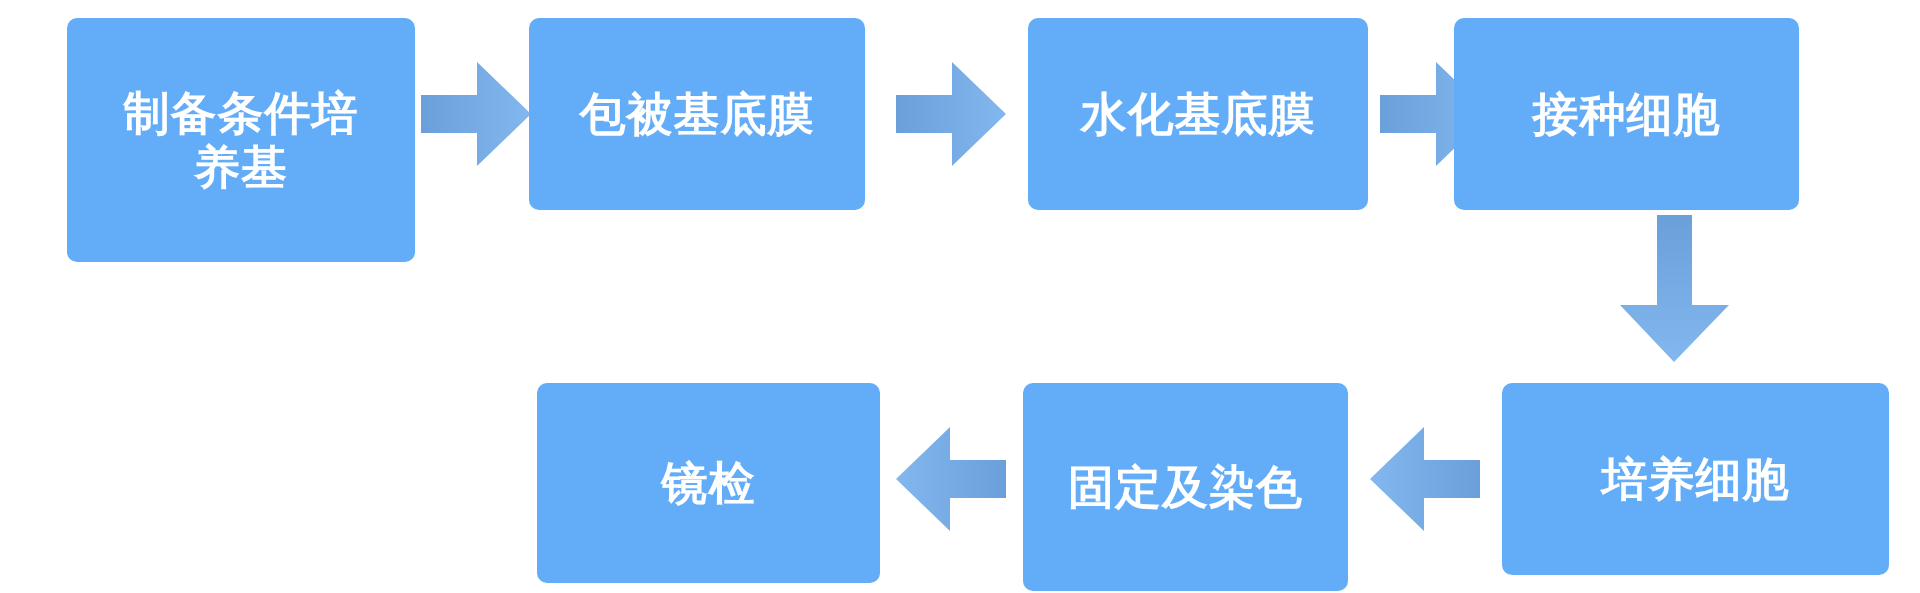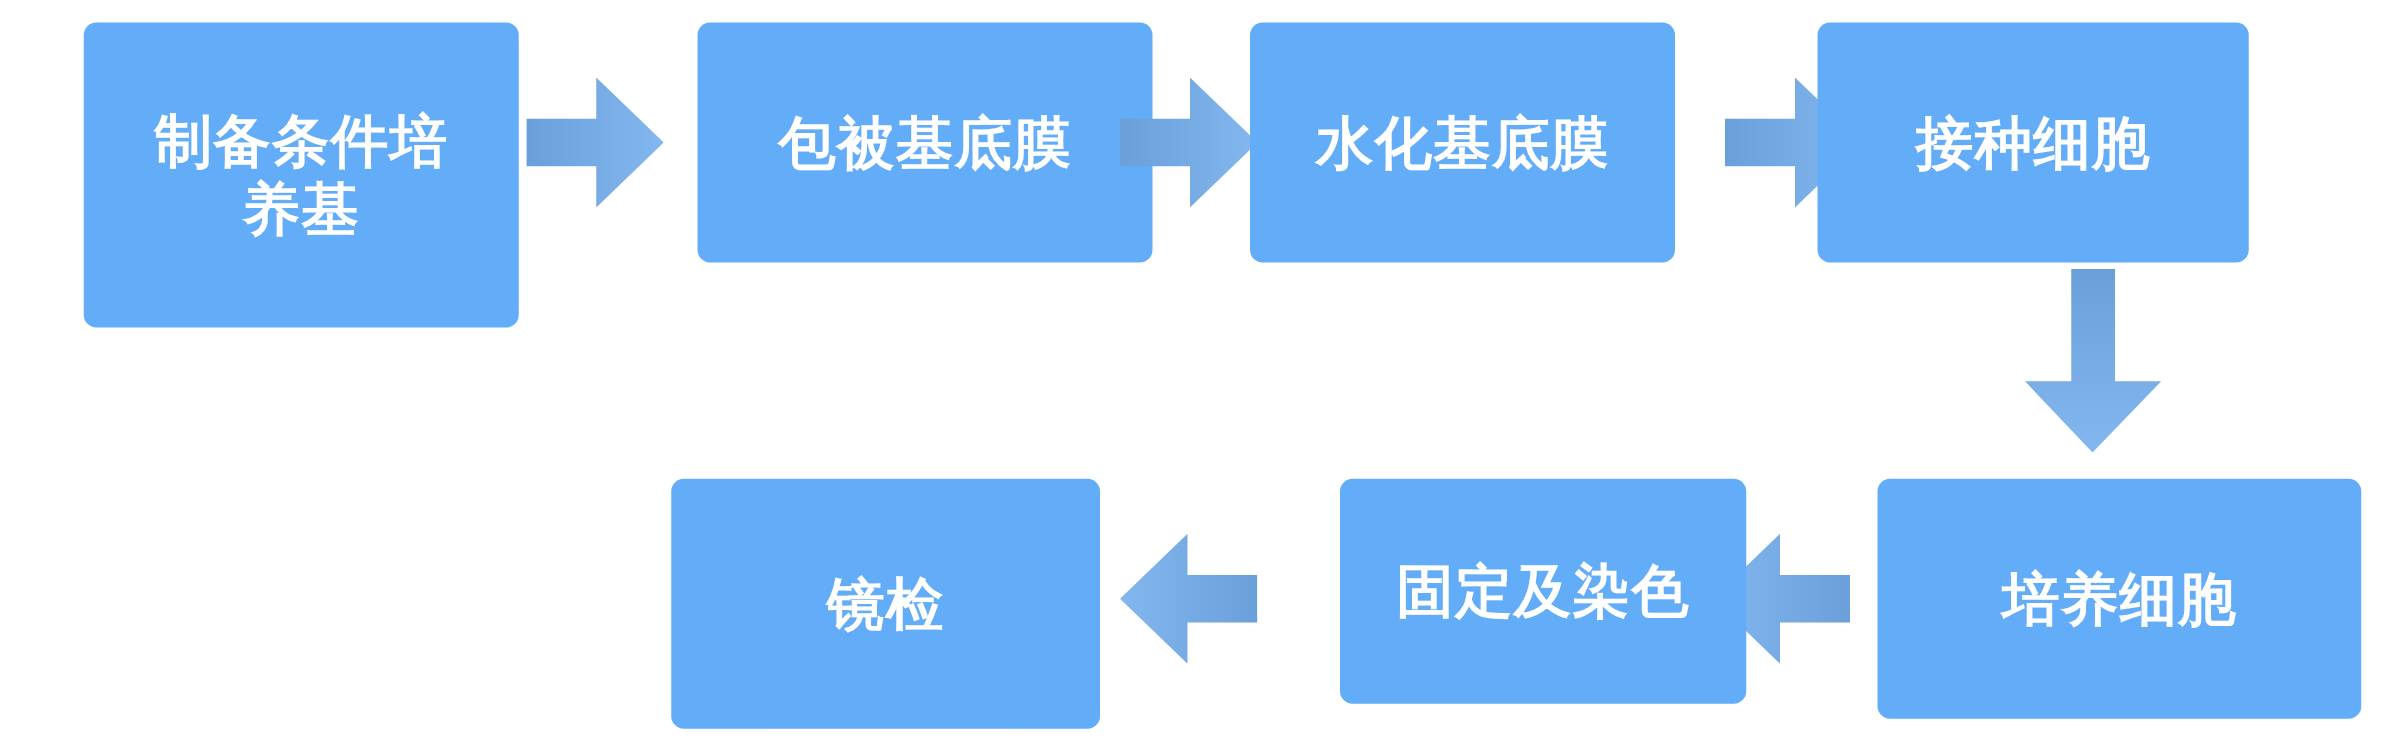"包被基底膜" div.node { left: 558px -> 529px; width: 364px -> 336px }
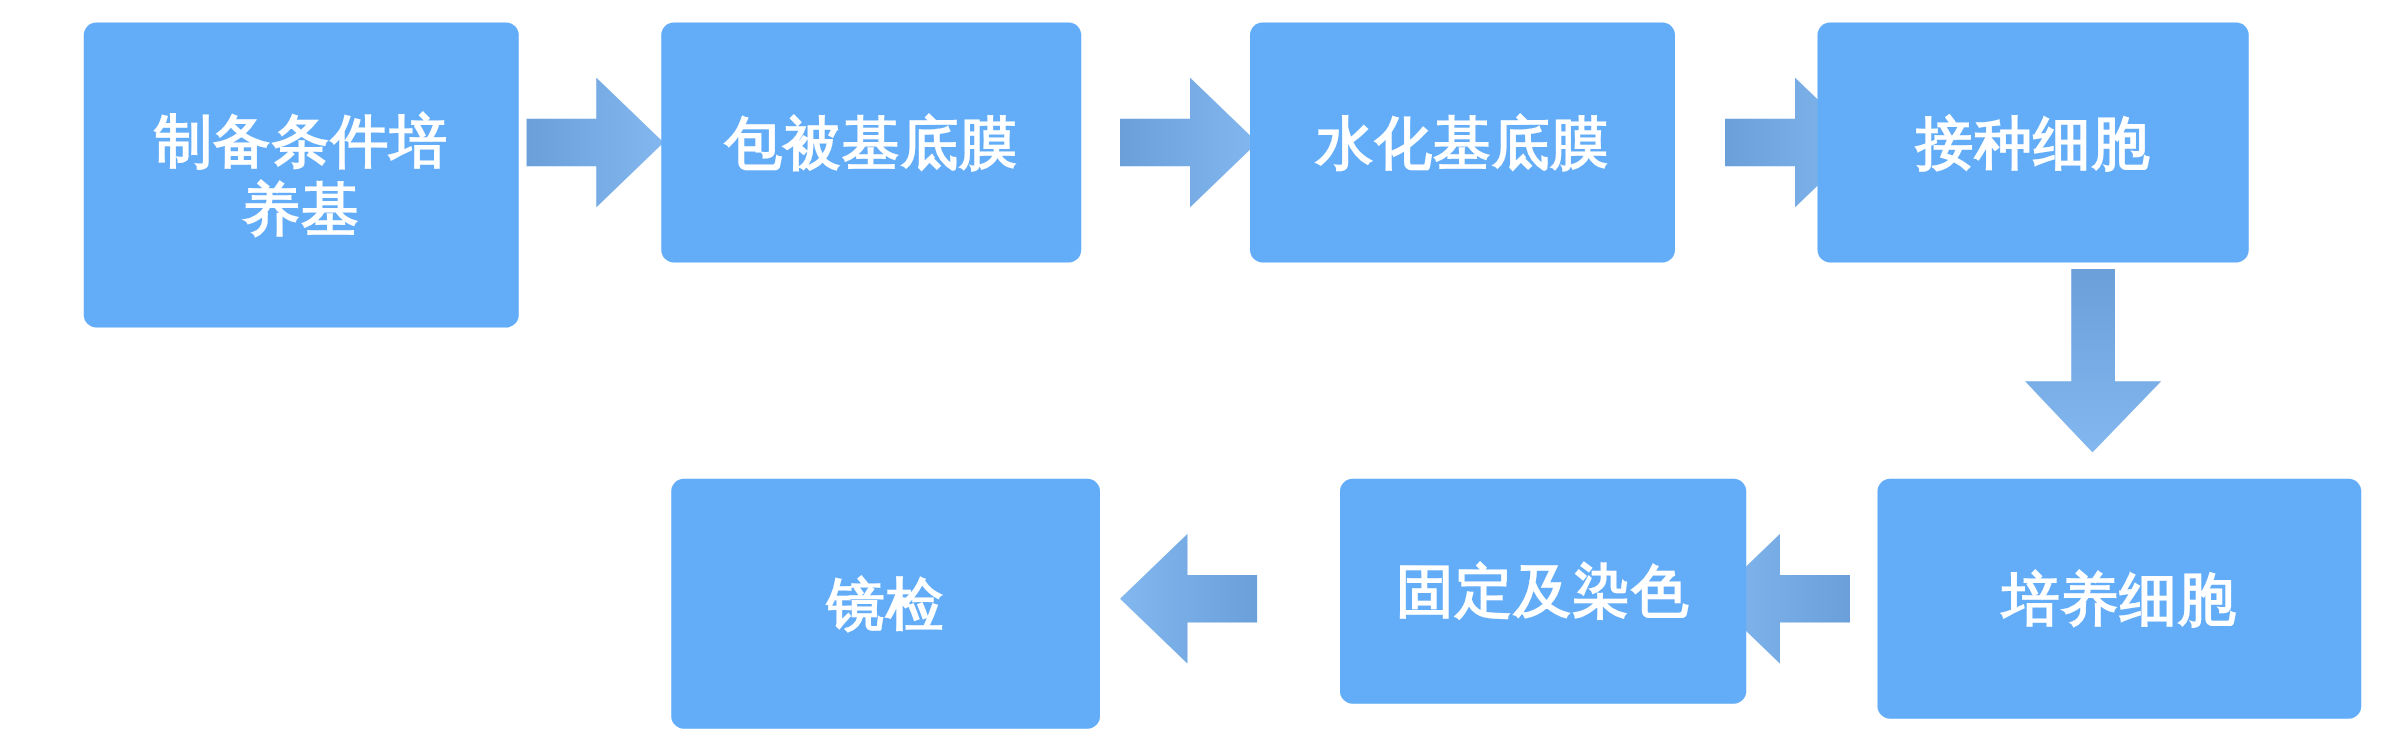"水化基底膜" div.node { left: 1000px -> 1028px }
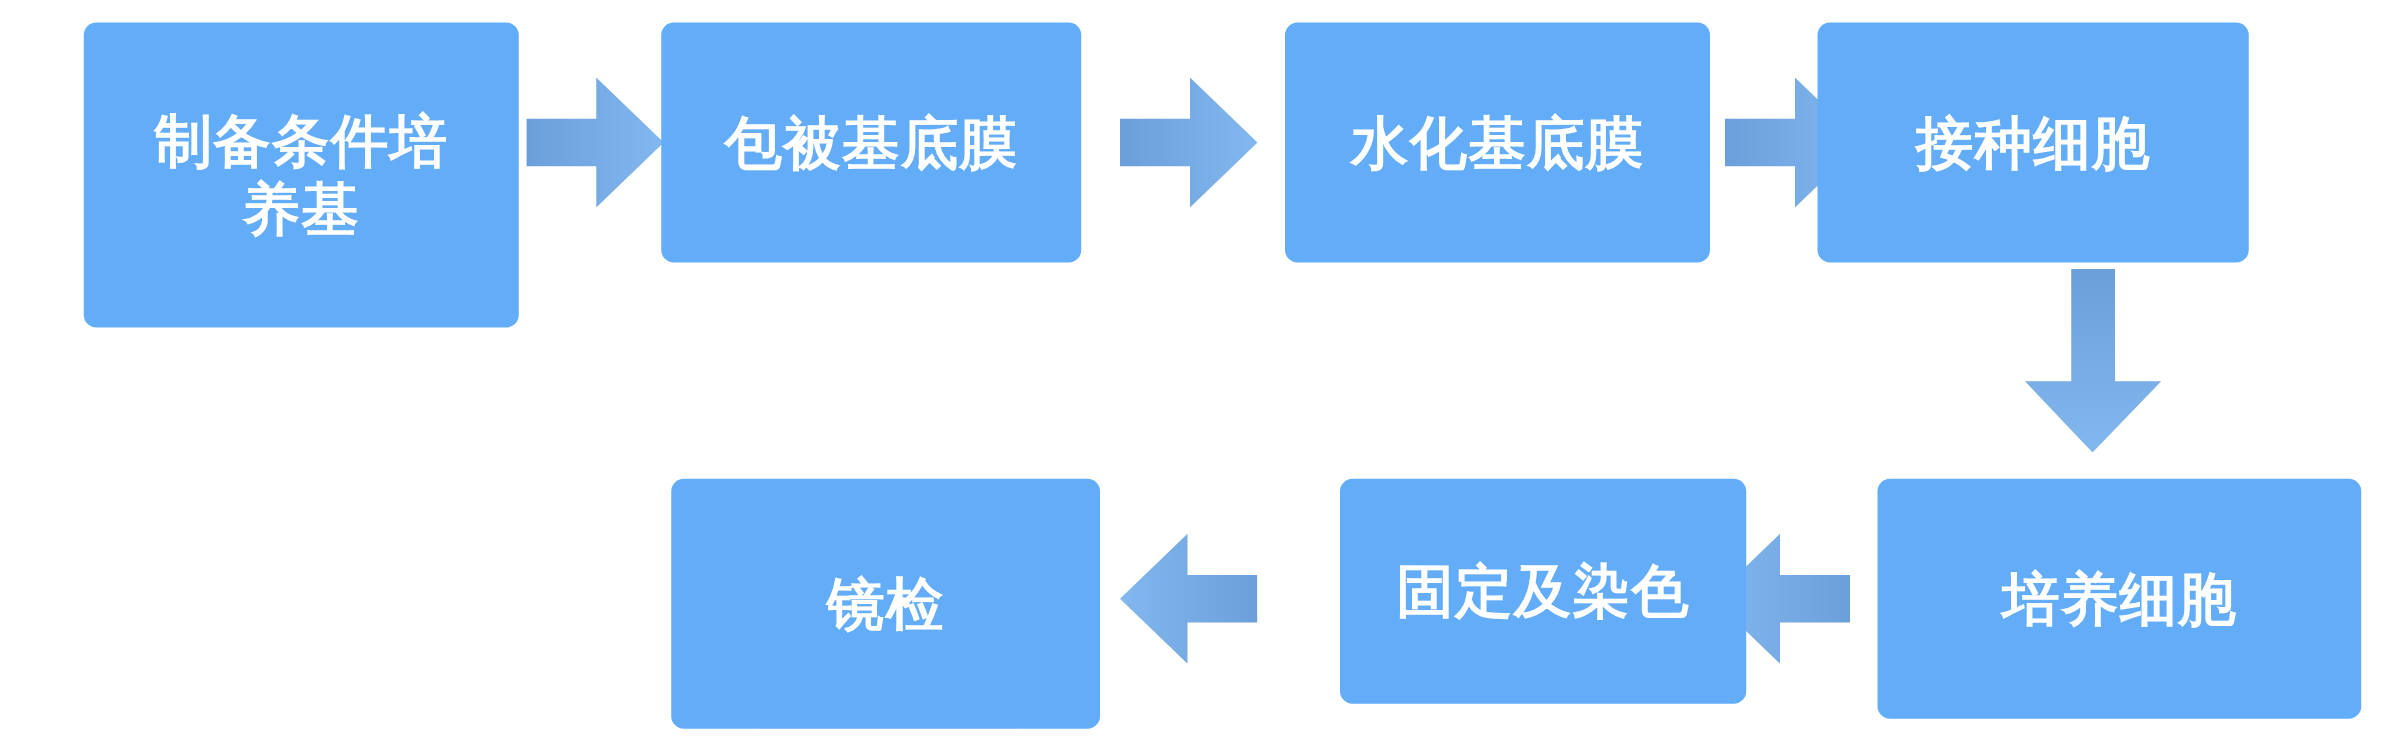"固定及染色" div.node { height: 180px -> 208px; left: 1072px -> 1023px }
